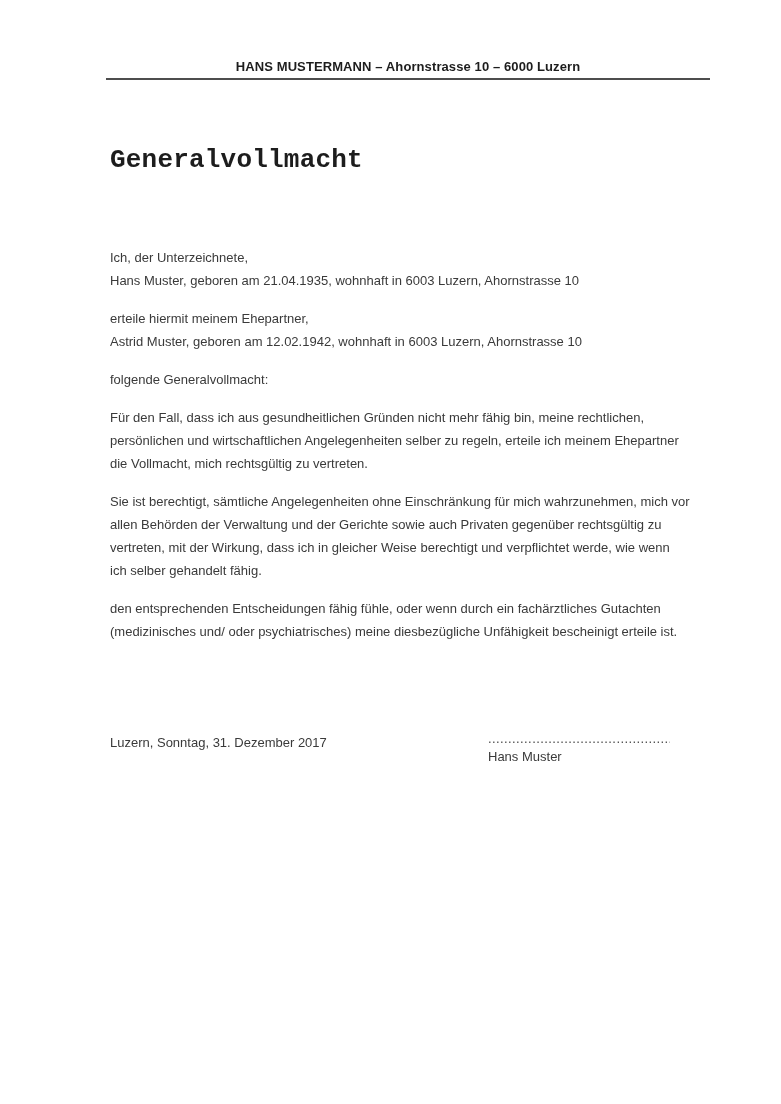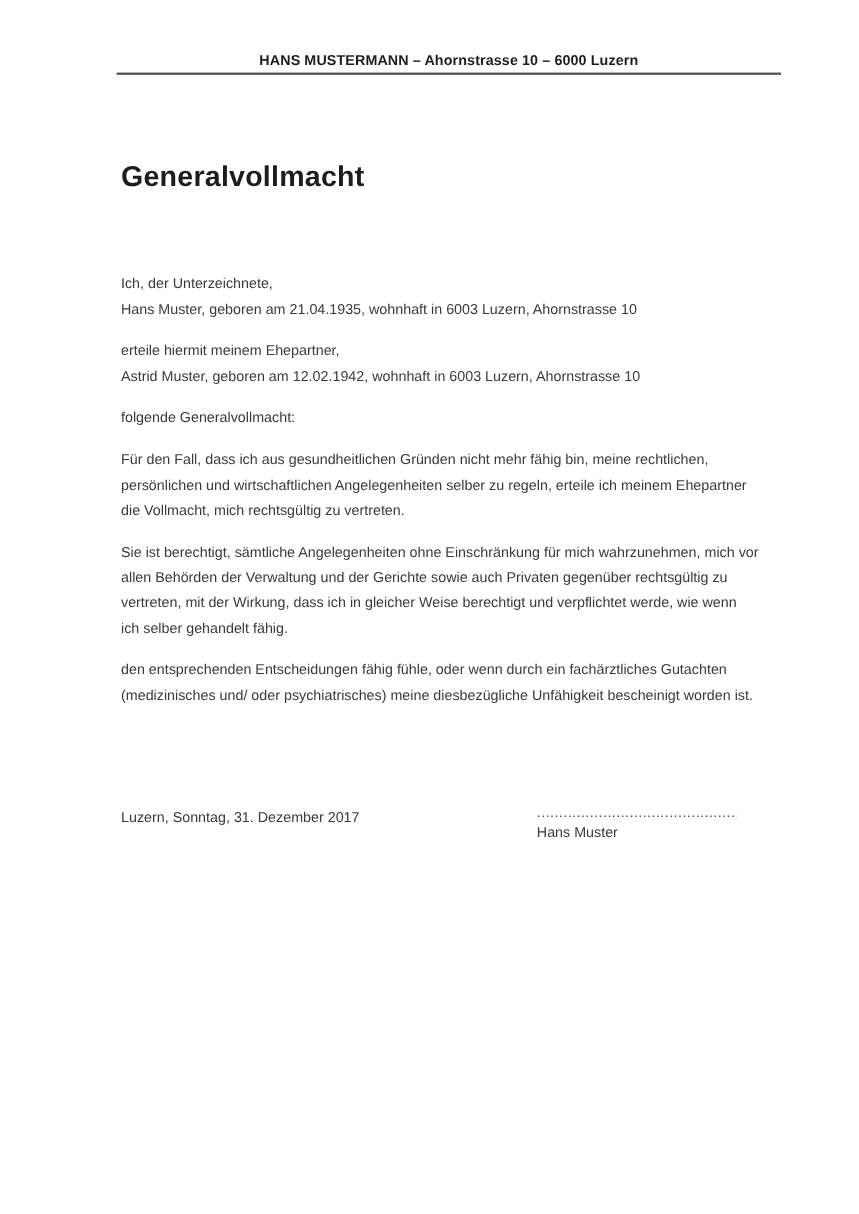"HANS MUSTERMANN – Ahornstrasse 10" .letterhead { top: 4px -> 16px }
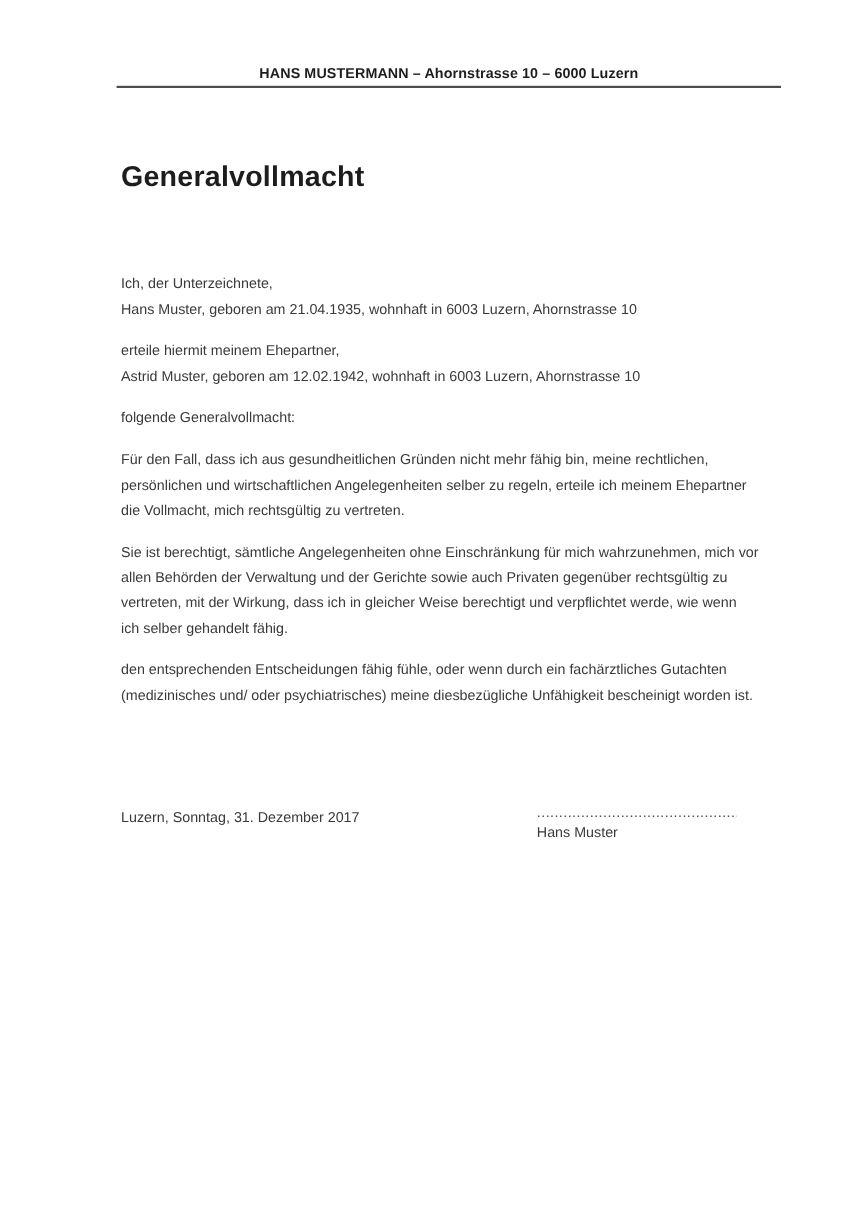"Generalvollmacht" .doc-title { font-family: none -> Liberation Mono, monospace }
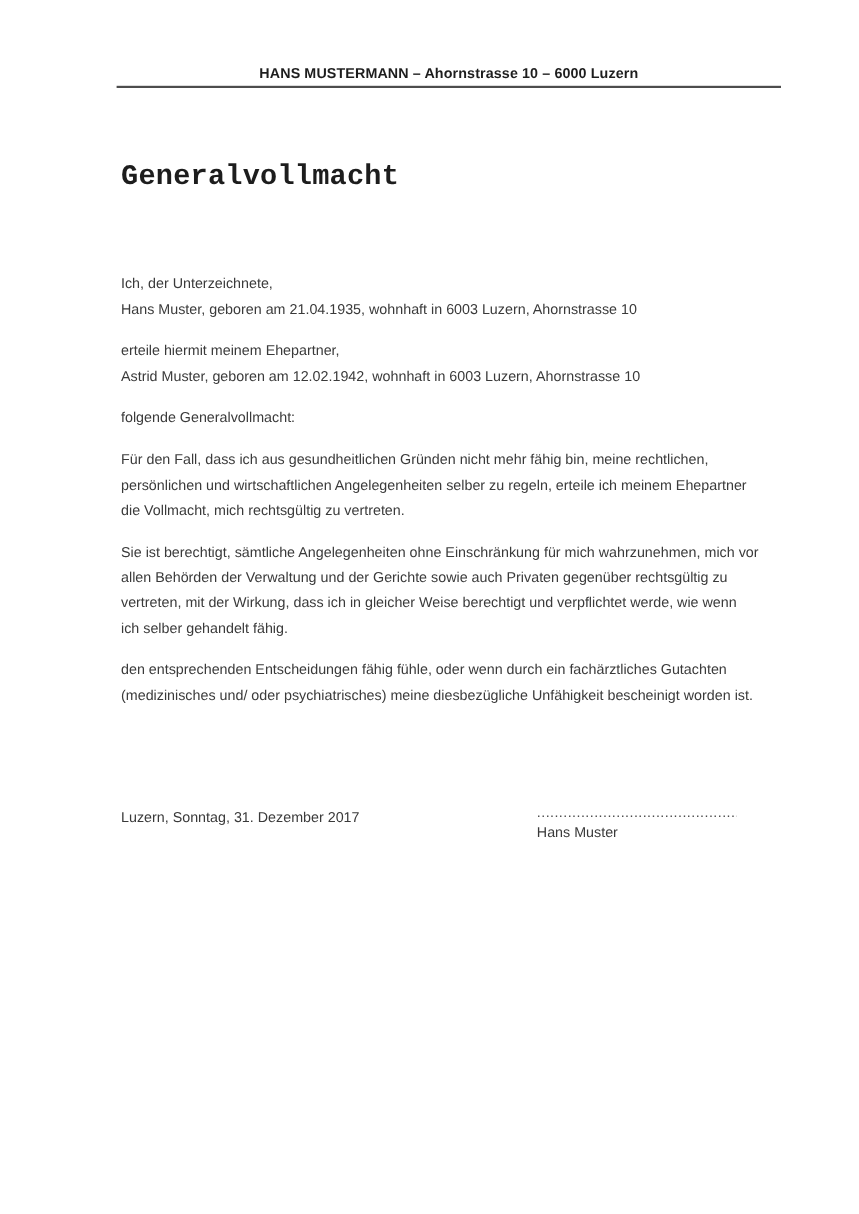"(medizinisches und/ oder" div.line { text: worden -> erteile }
